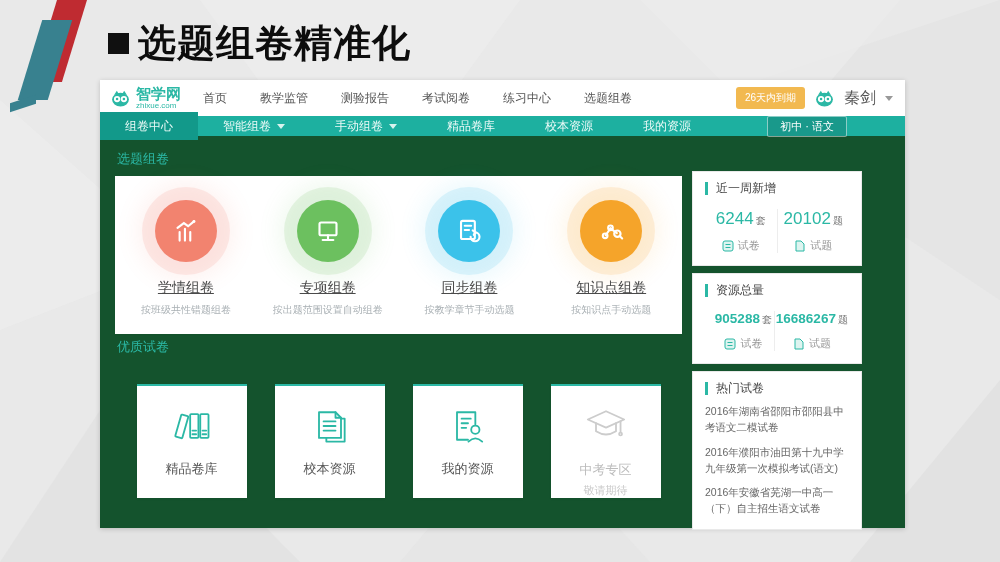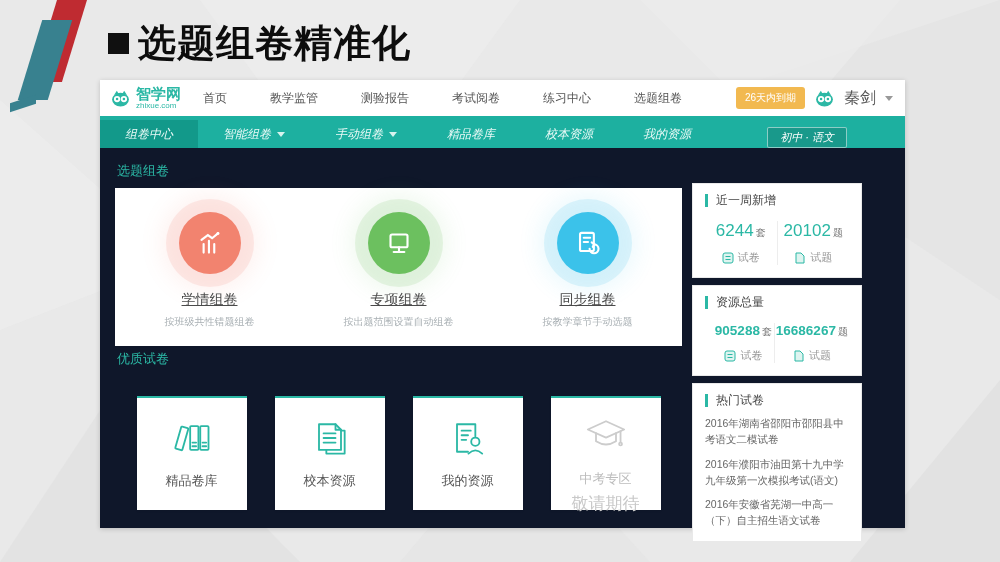"智学网" .shot { background: #0f172a -> #14532d }
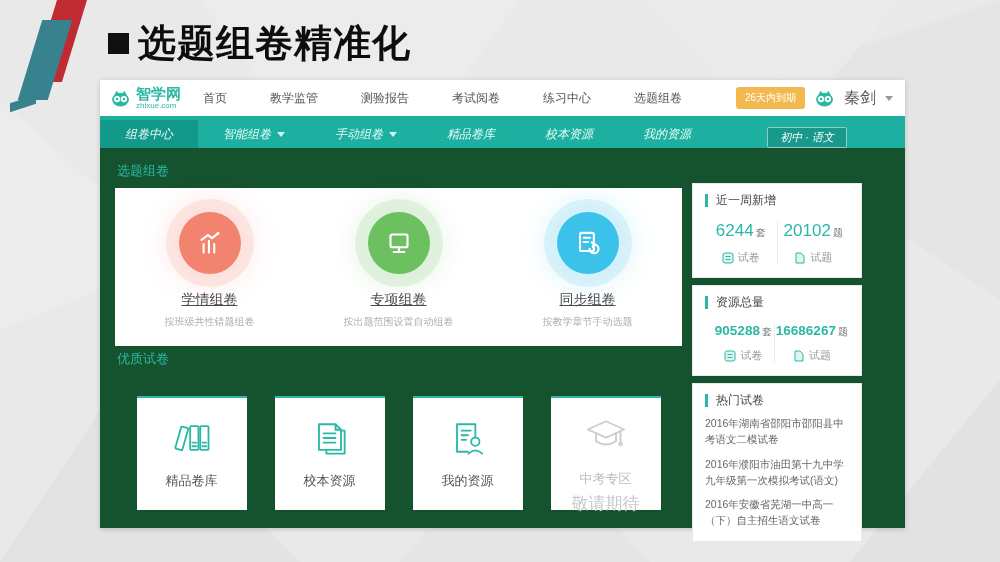"首页" .nav-items { gap: 43px -> 33px }
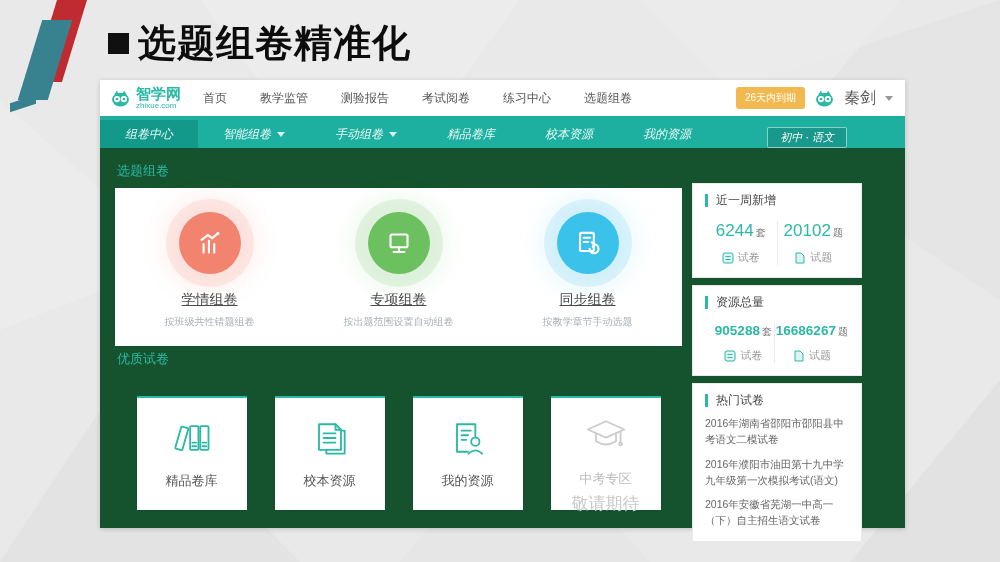"组卷中心" .shot-menu { align-items: flex-end -> center; font-style: italic -> none; height: 32px -> 20px }
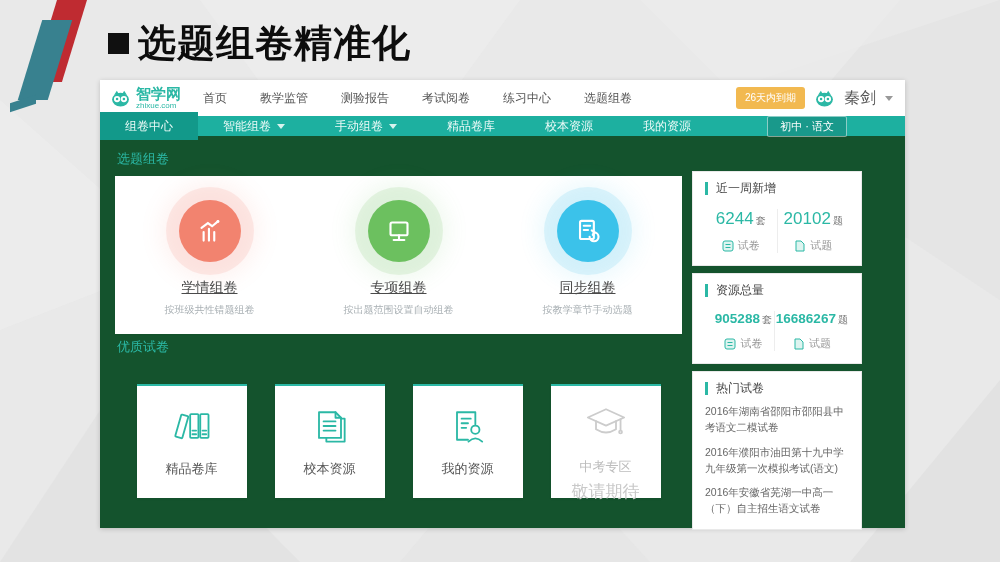"知识点组卷" div.feature { html: none -> <div> <div> <svg> <line></line> <line></line> <circle></circle> <circle></circle> <circle></circle> <line></line> </svg> </div> <div>知识点组卷</div> <div>按知识点手动选题</div> </div> }
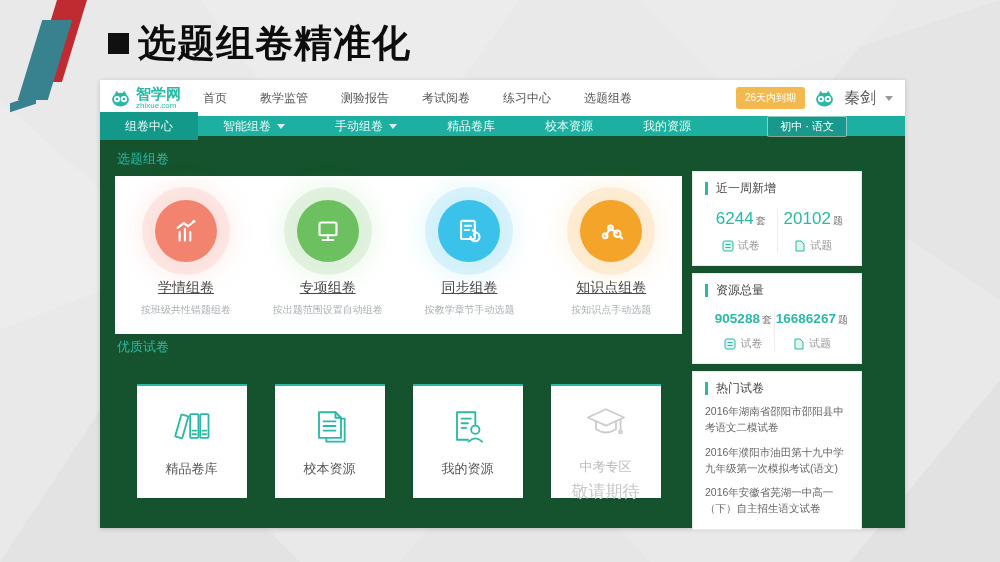"敬请期待" .card-sub { font-size: 17px -> 11px }
